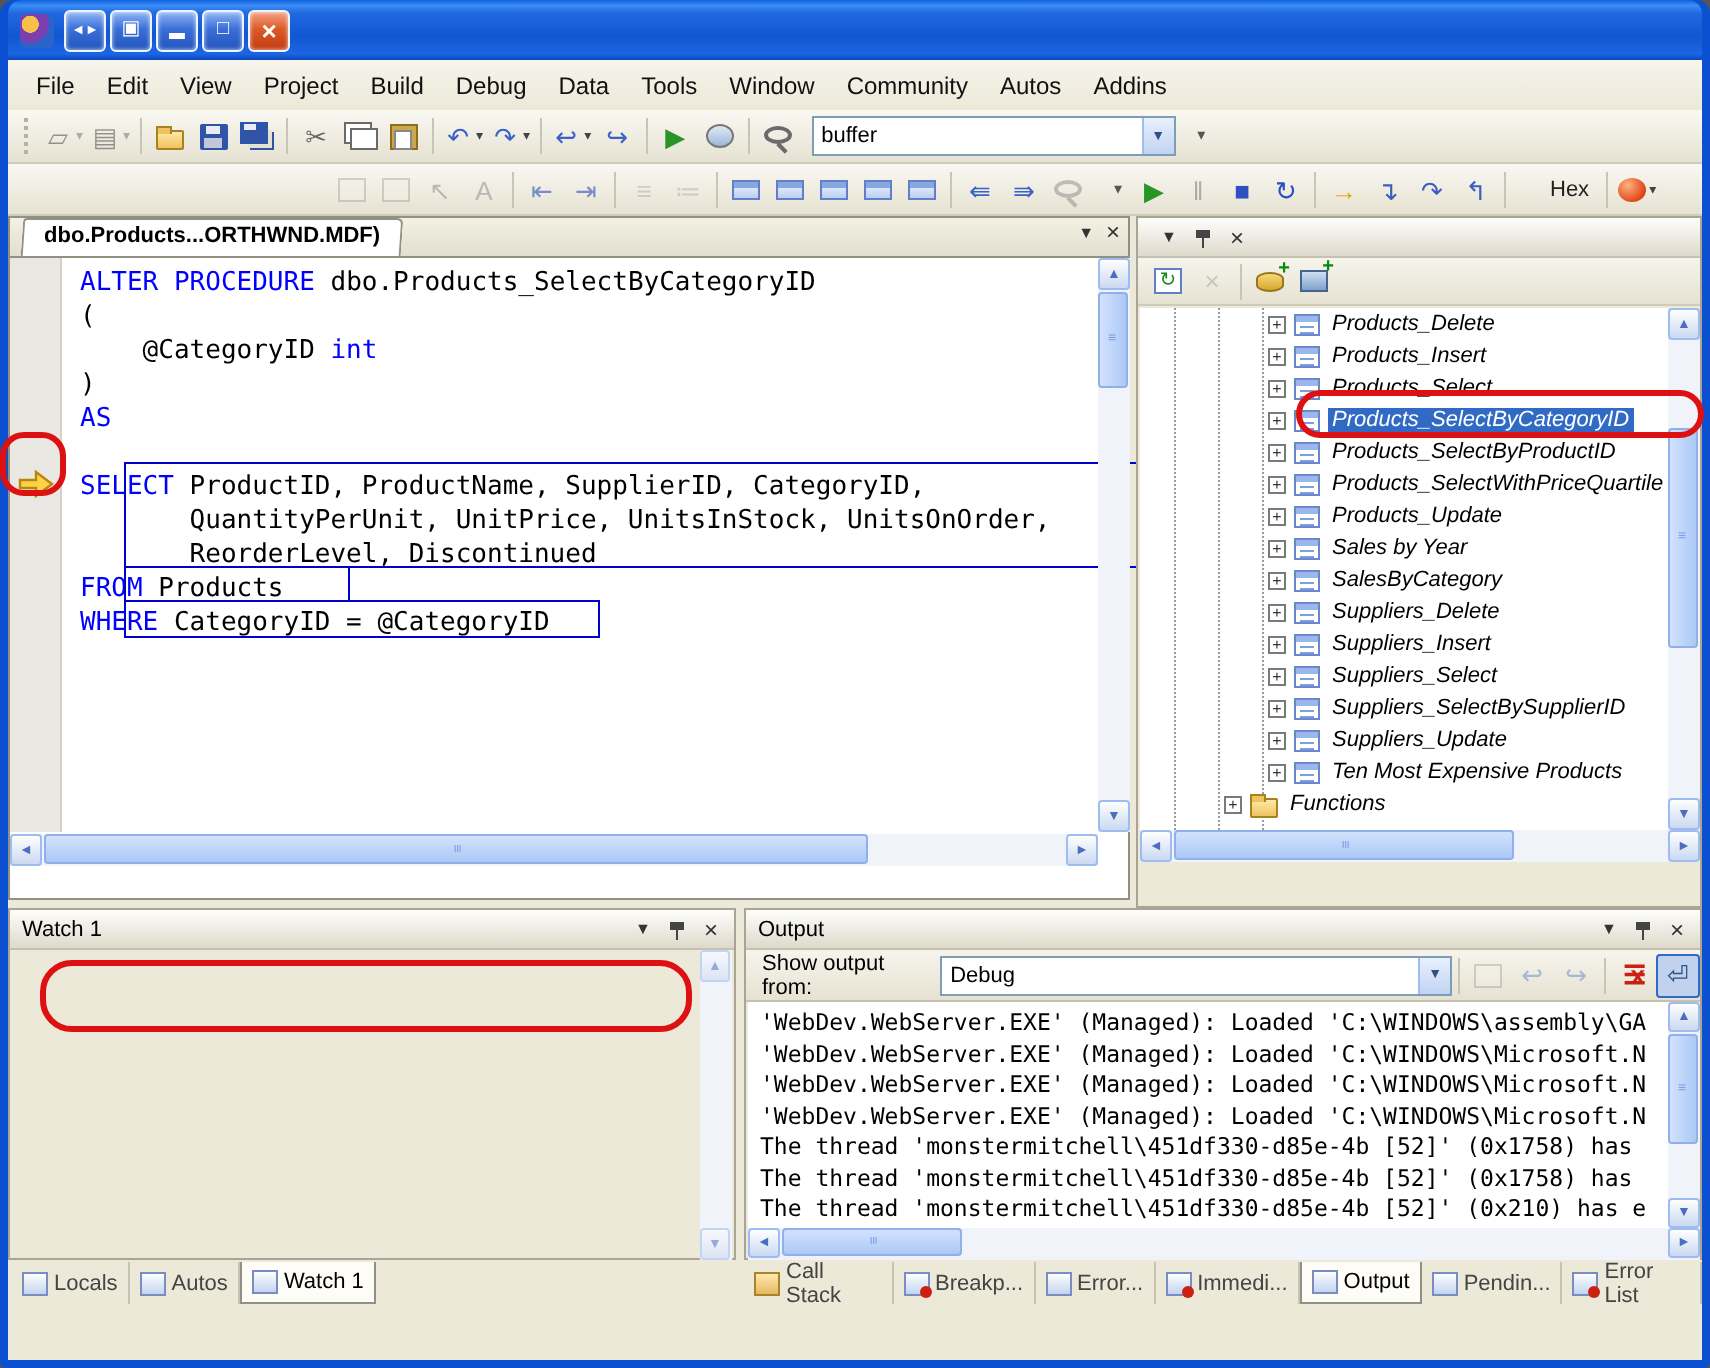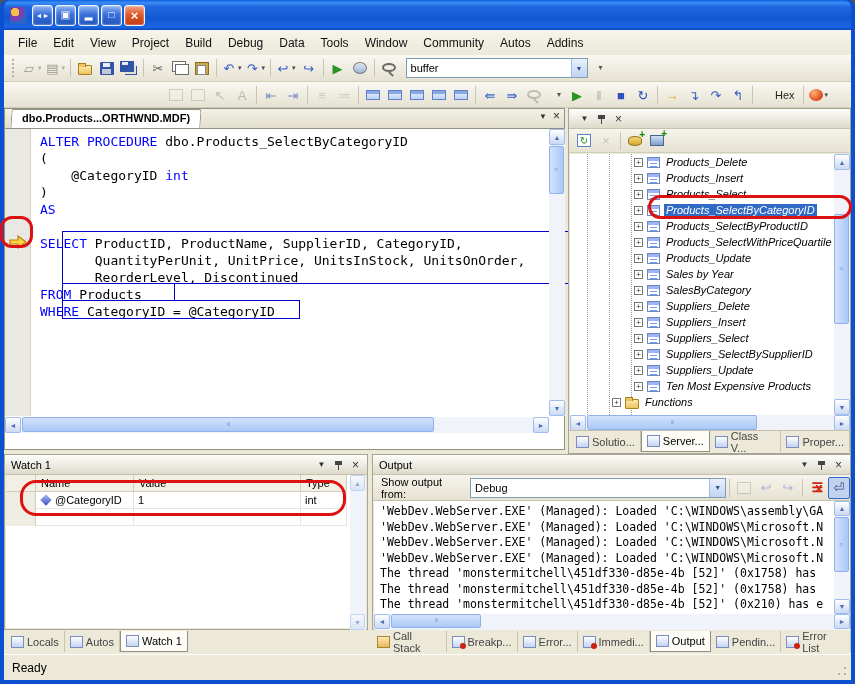"Solutio..." div.se-tabs { html: <div> <span> <span></span> <span>Solutio...</span> </span> <span> <span></span> <span>Server...</span> </span> <span> <span></span> <span>Class V...</span> </span> <span> <span></span> <span>Proper...</span> </span> </div> -> none }
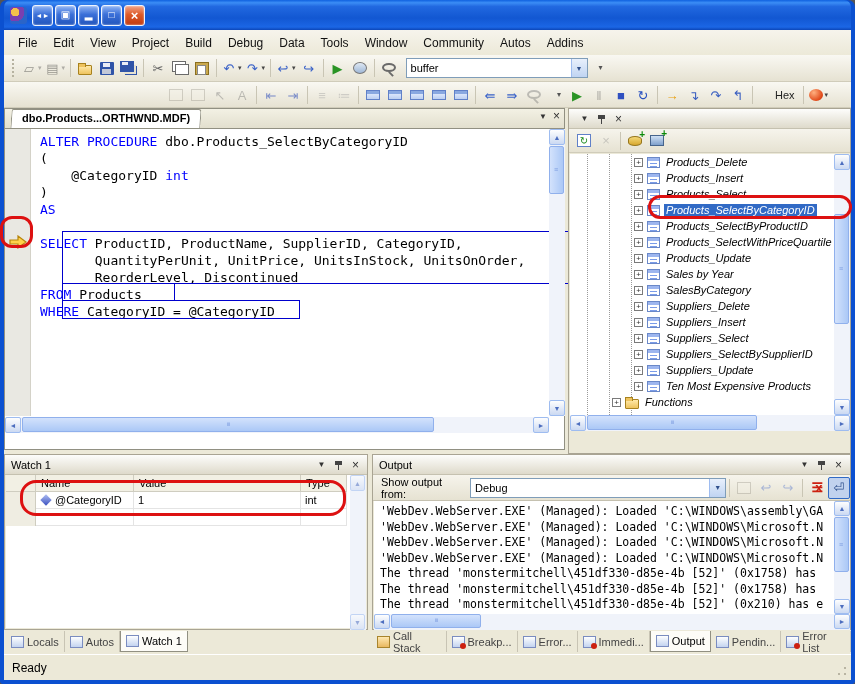"Name" div { html: <div> <div></div> <div>Name</div> <div>Value</div> <div>Type</div> <div></div> <div><span></span><span>@CategoryID</span></div> <div>1</div> <div>int</div> <div></div> <div></div> <div></div> <div></div> </div> -> none }
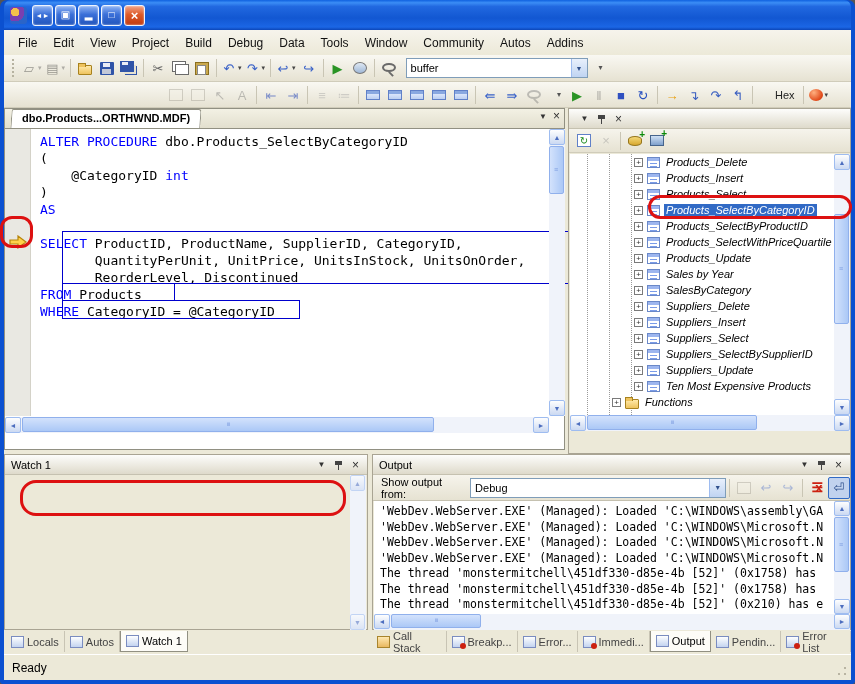"Ready" div { html: <div> <span>Ready</span> <span></span> </div> -> none }
